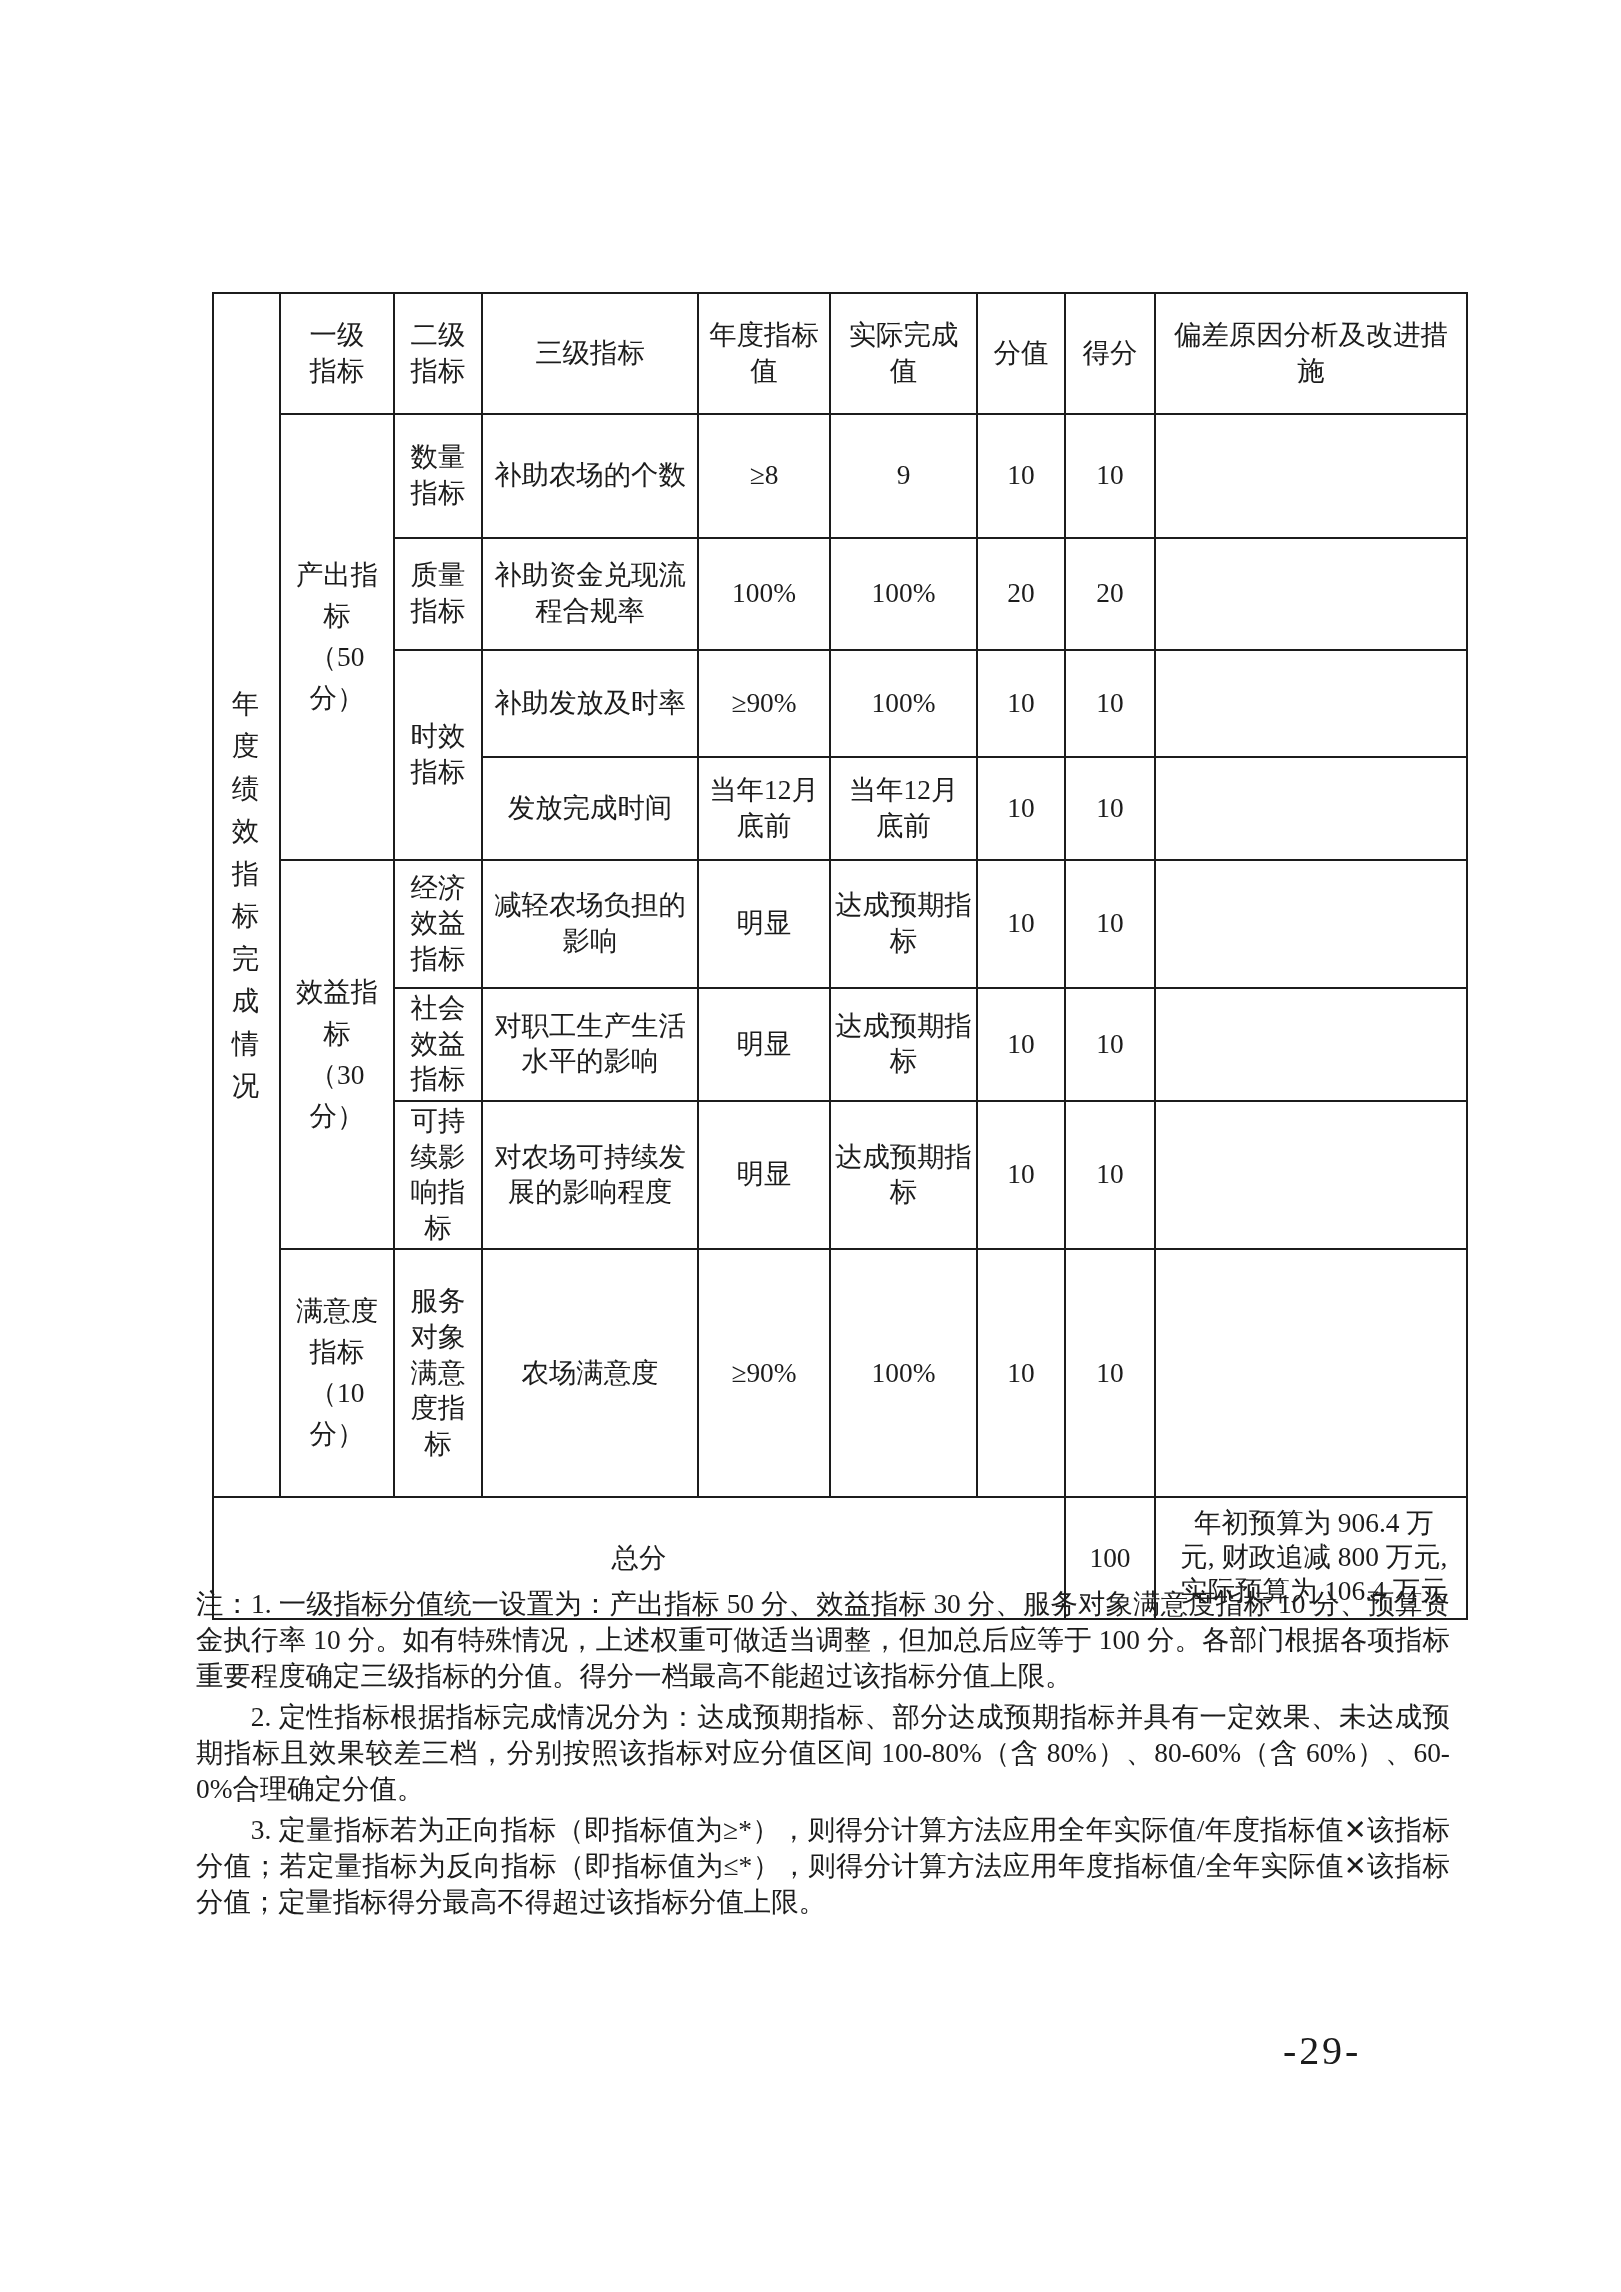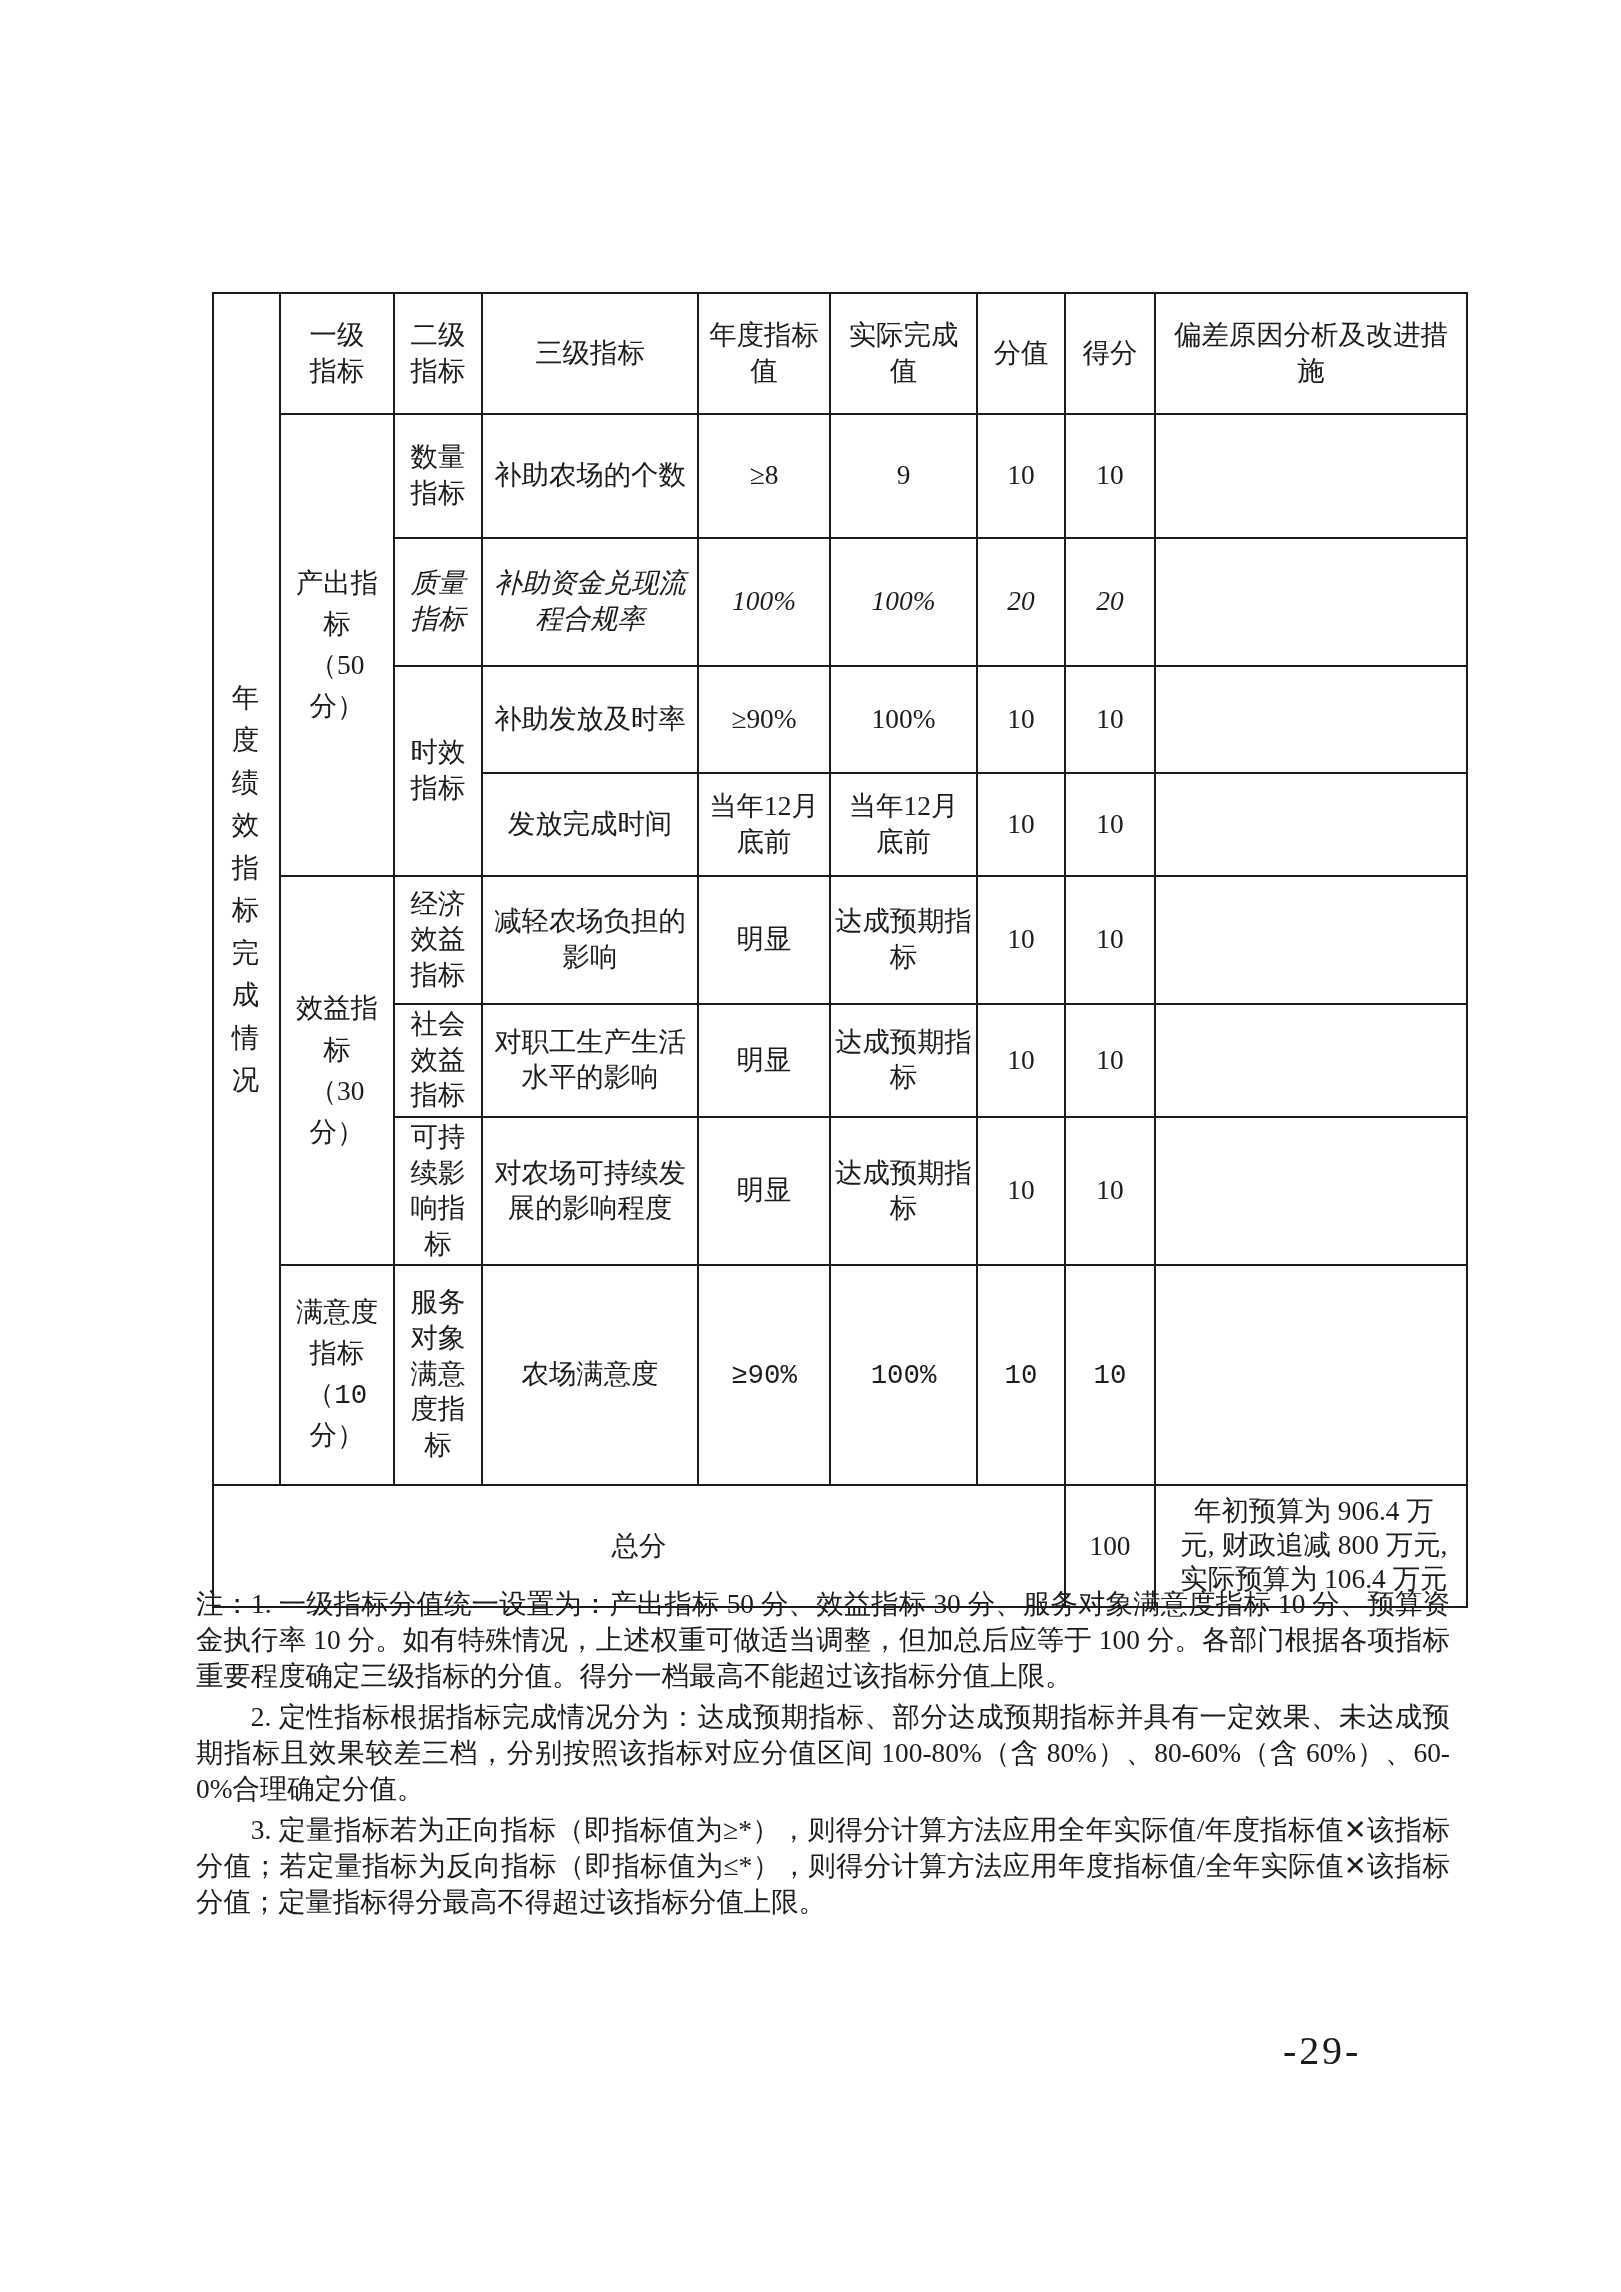"质量" .perf tr:nth-child(3) { font-style: italic -> none; height: 128px -> 112px }
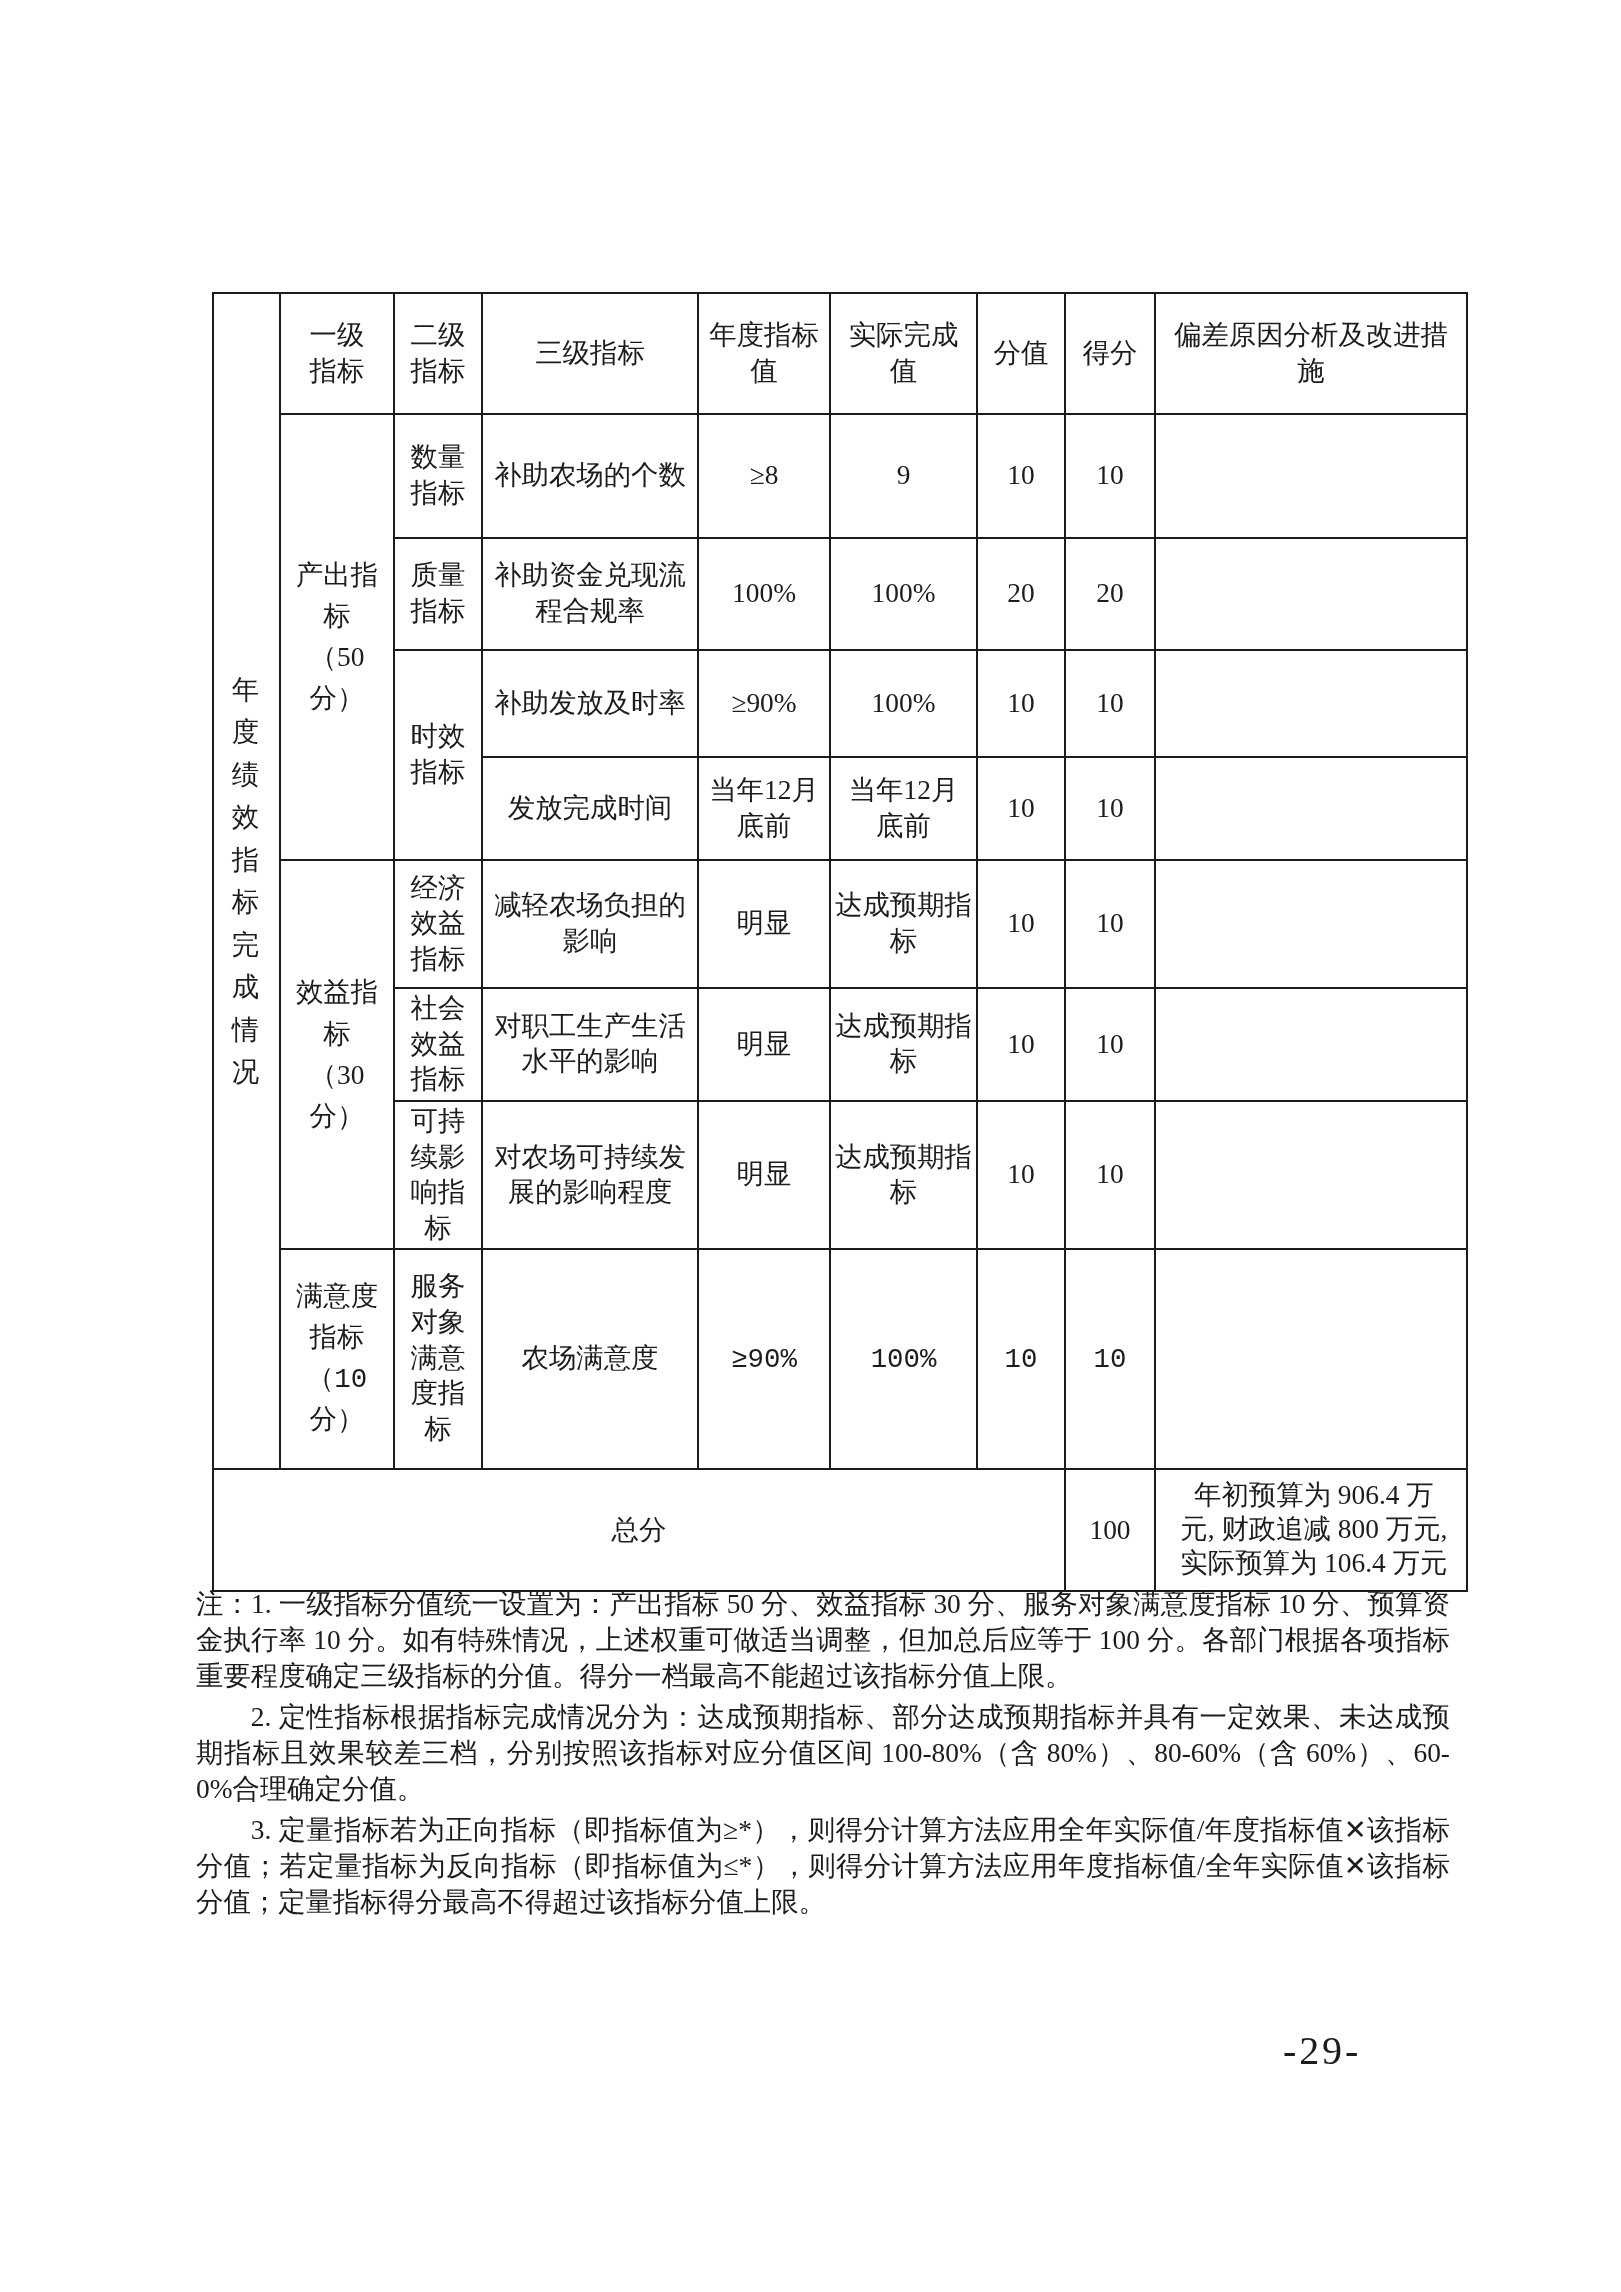"满意度" .perf tr:nth-child(9) { font-family: Liberation Mono, monospace -> none; height: 220px -> 248px }
